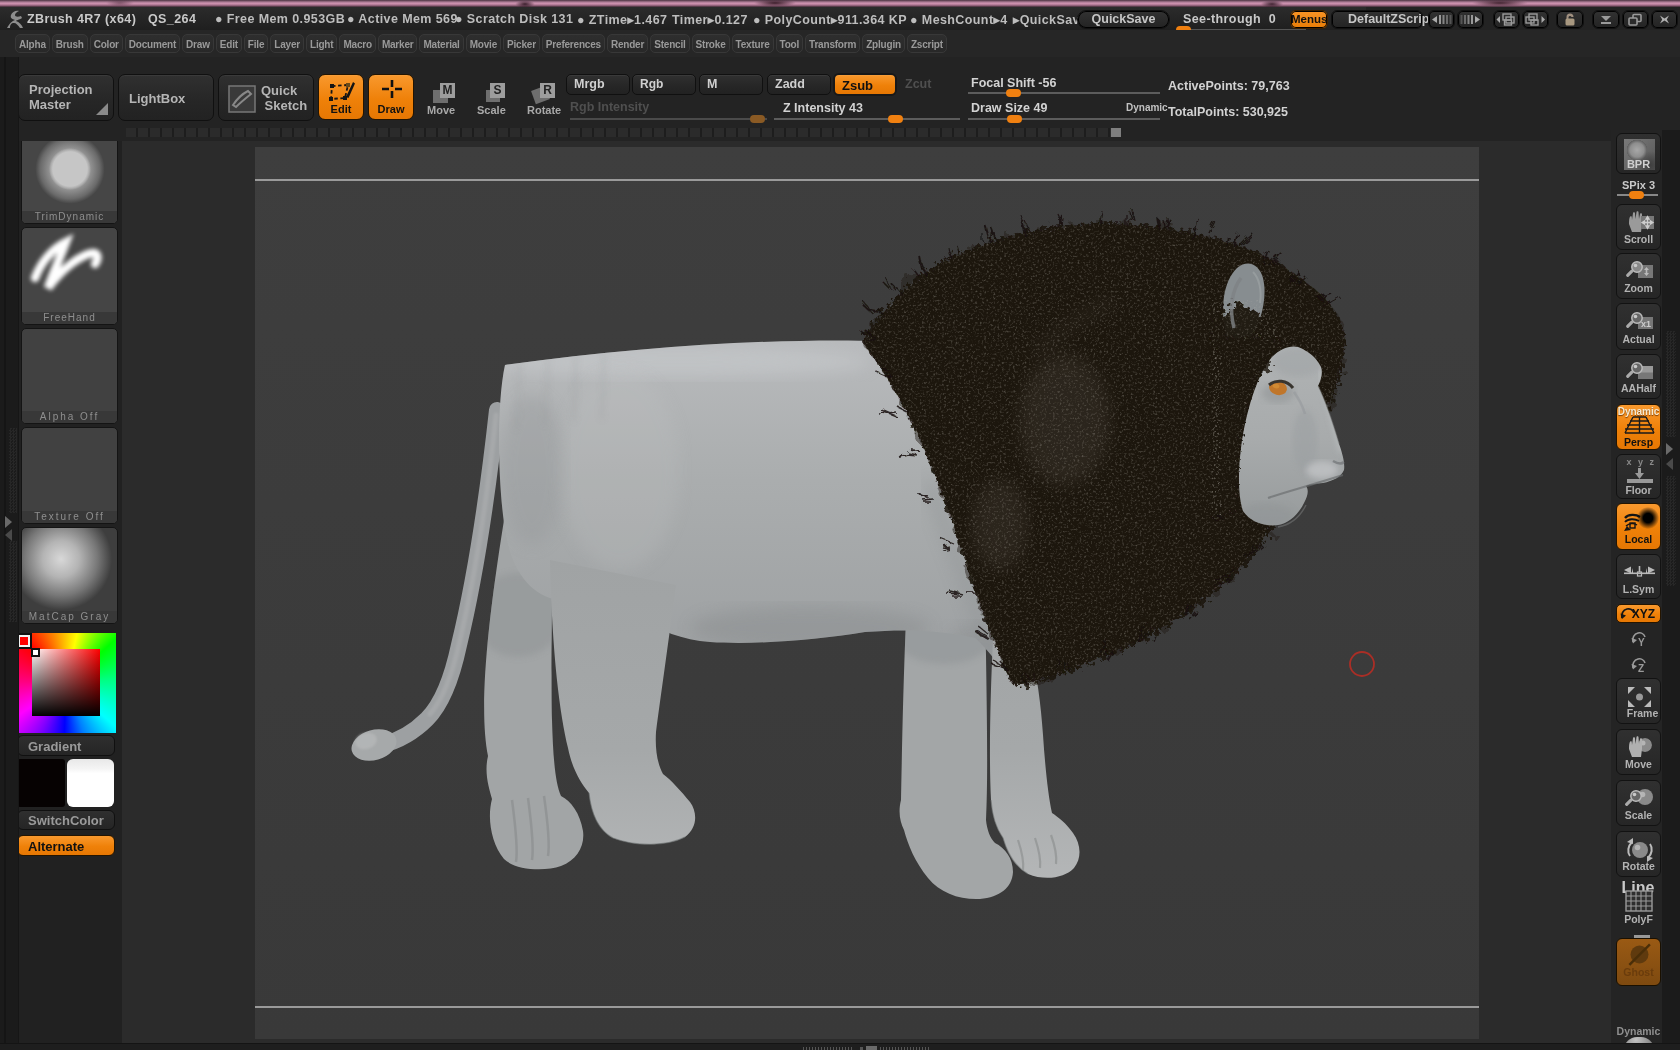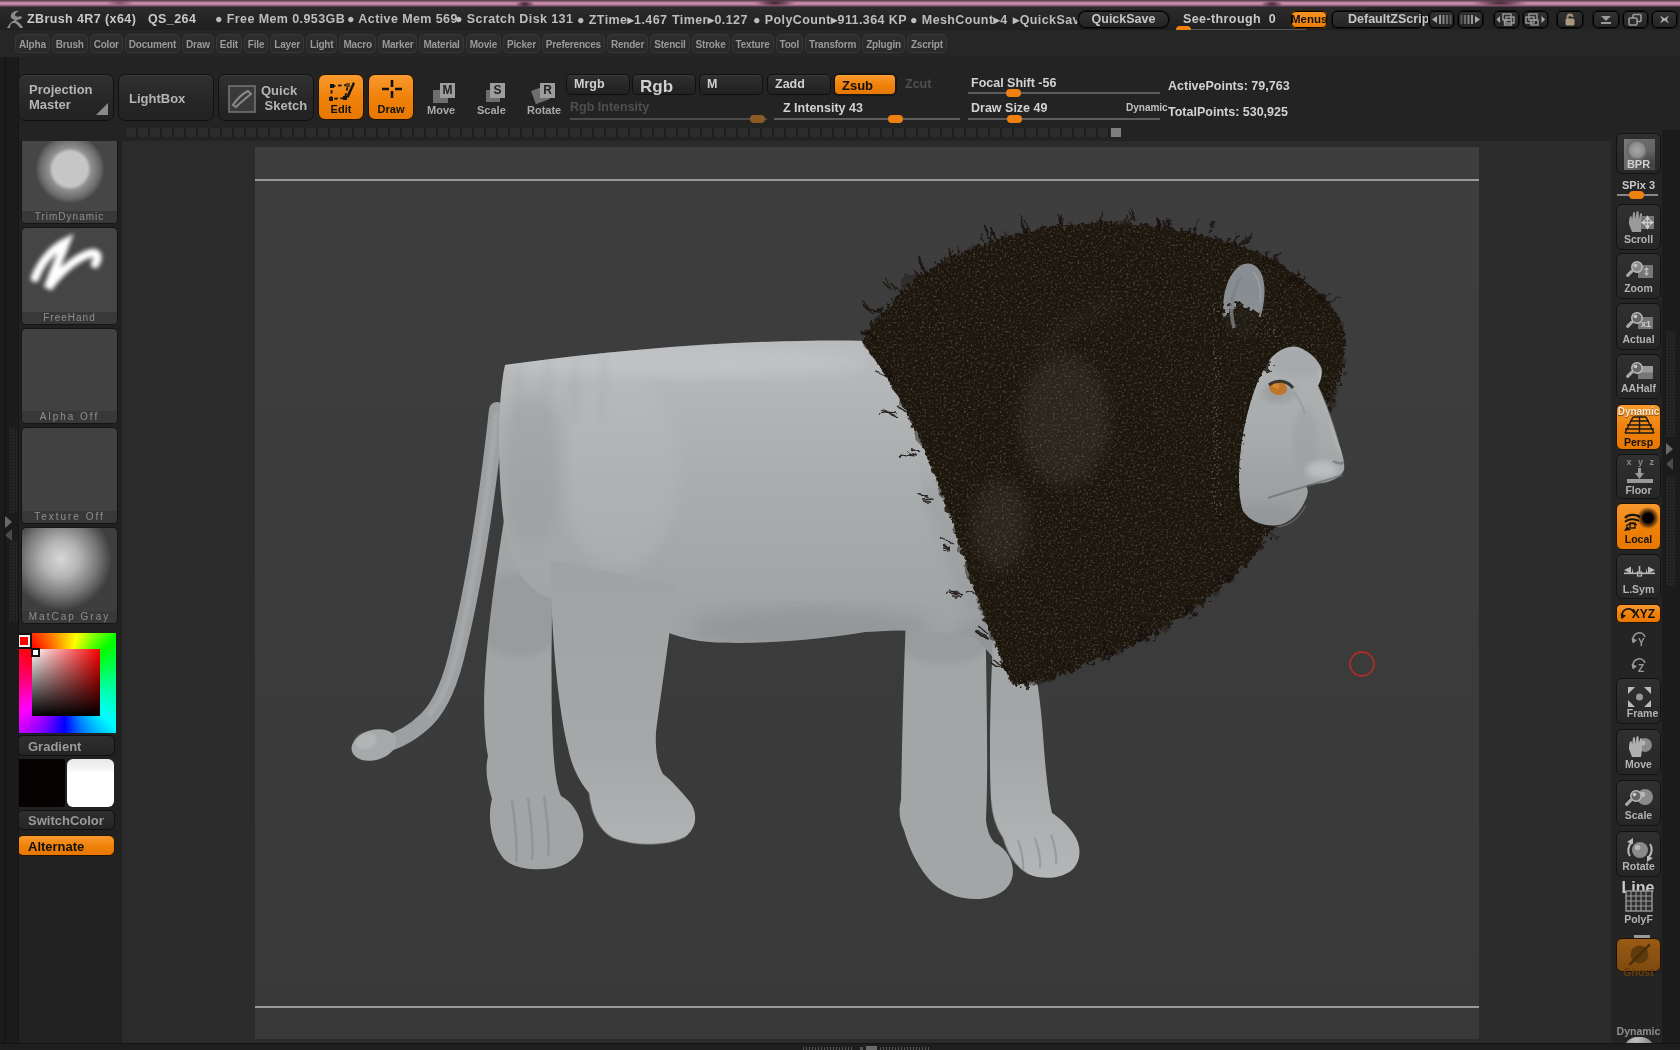"Rgb" div.tb { font-size: 17px -> 12px }
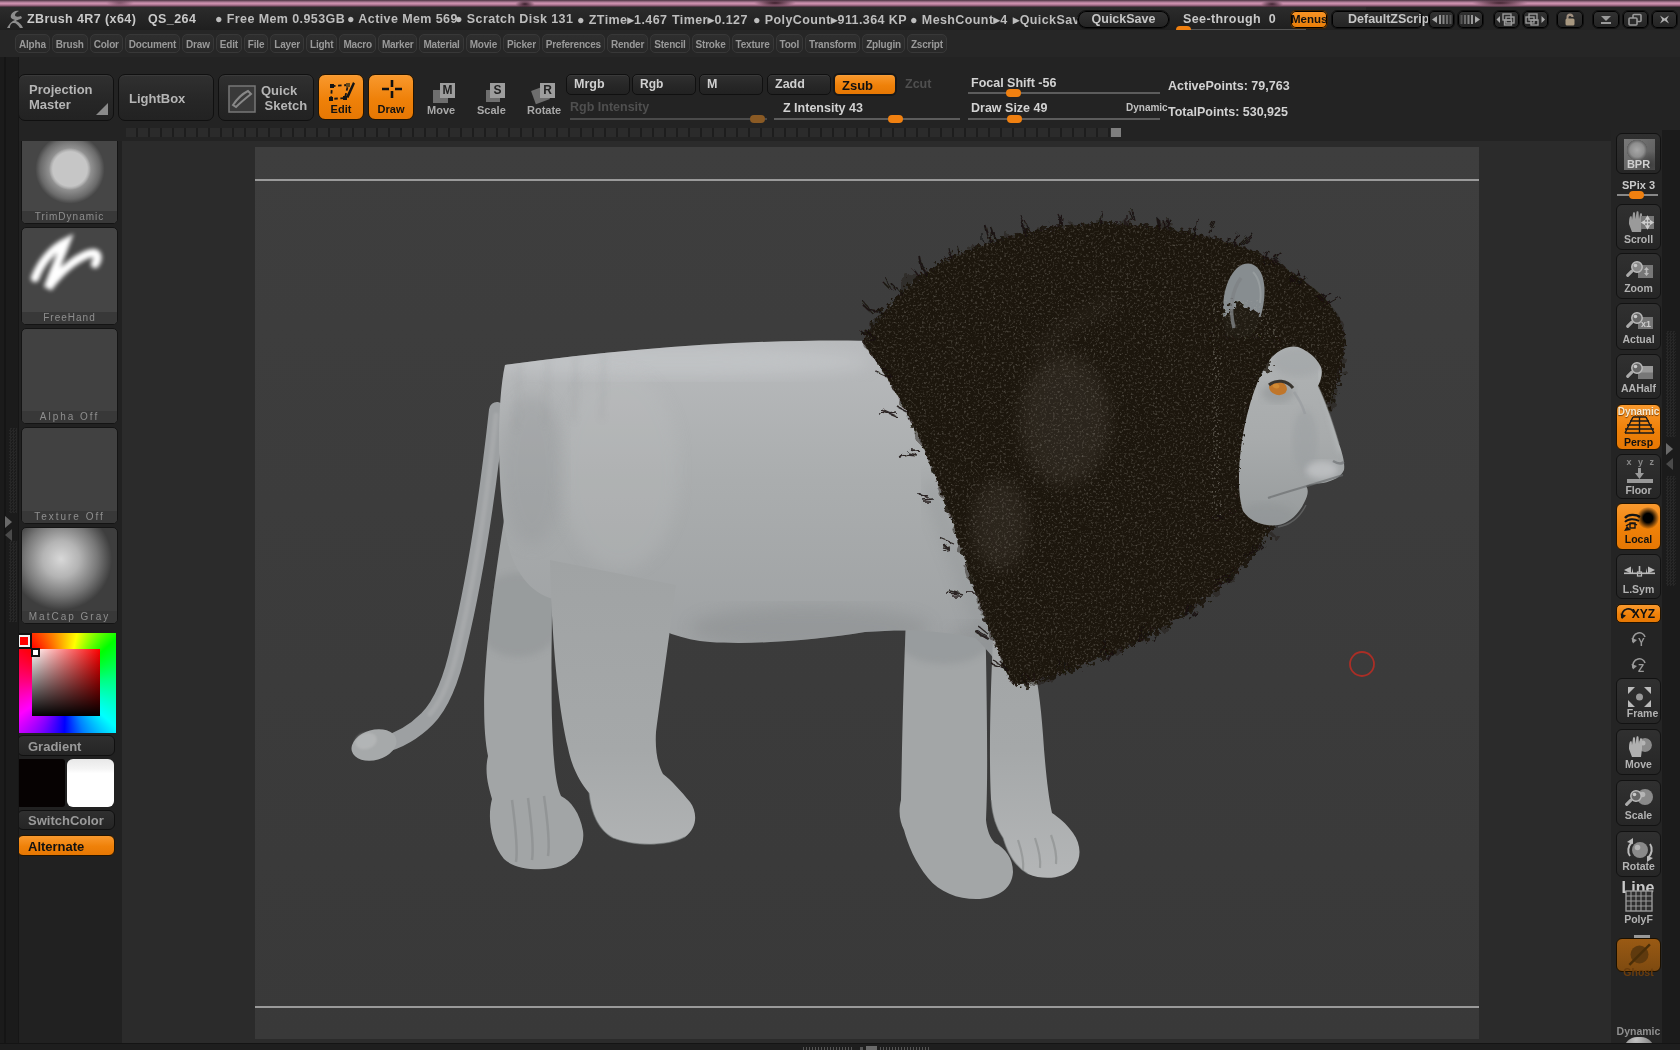"Ghost" div.rbtn { height: 34px -> 48px }
